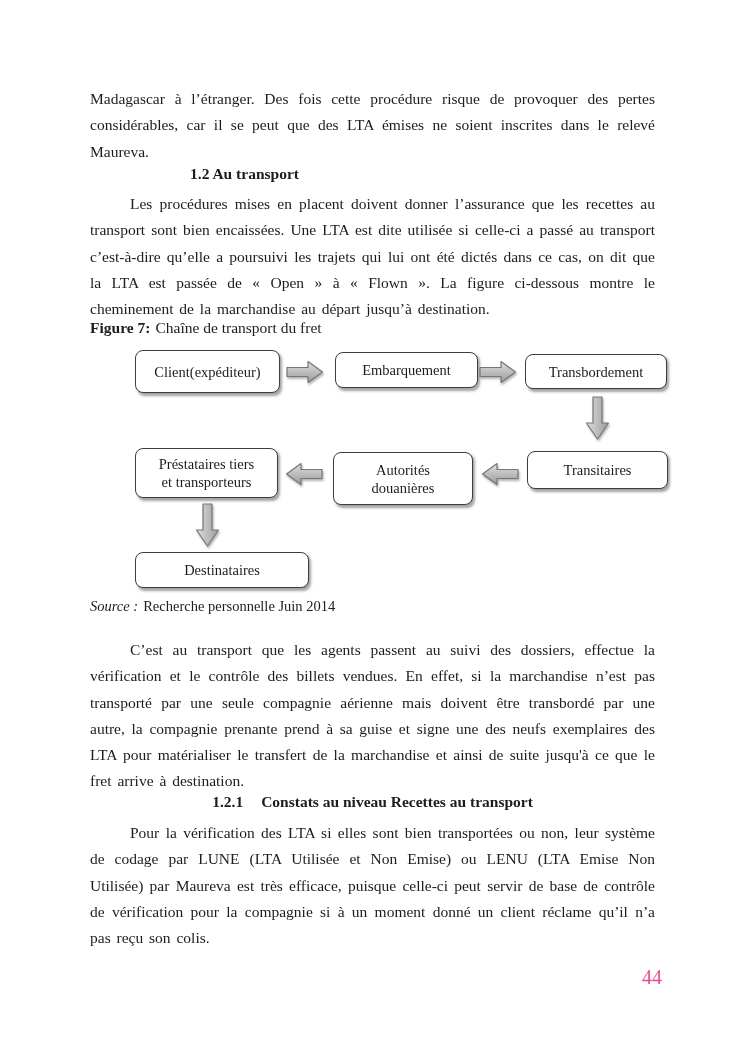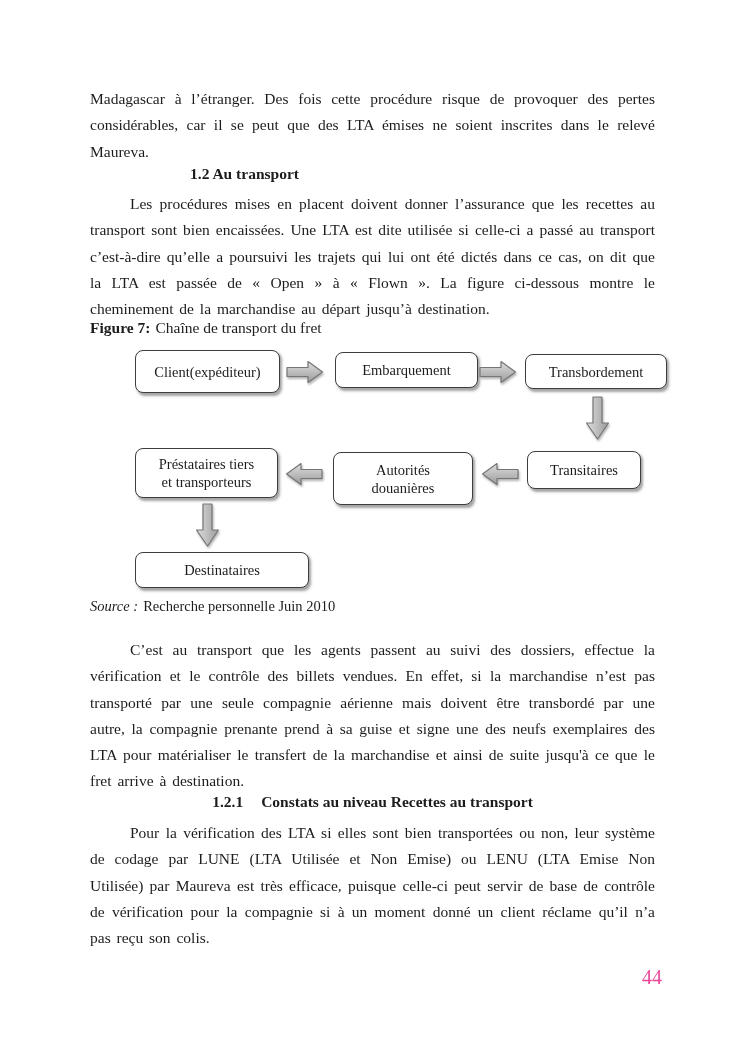"Transitaires" div.flow-box { width: 114px -> 141px }
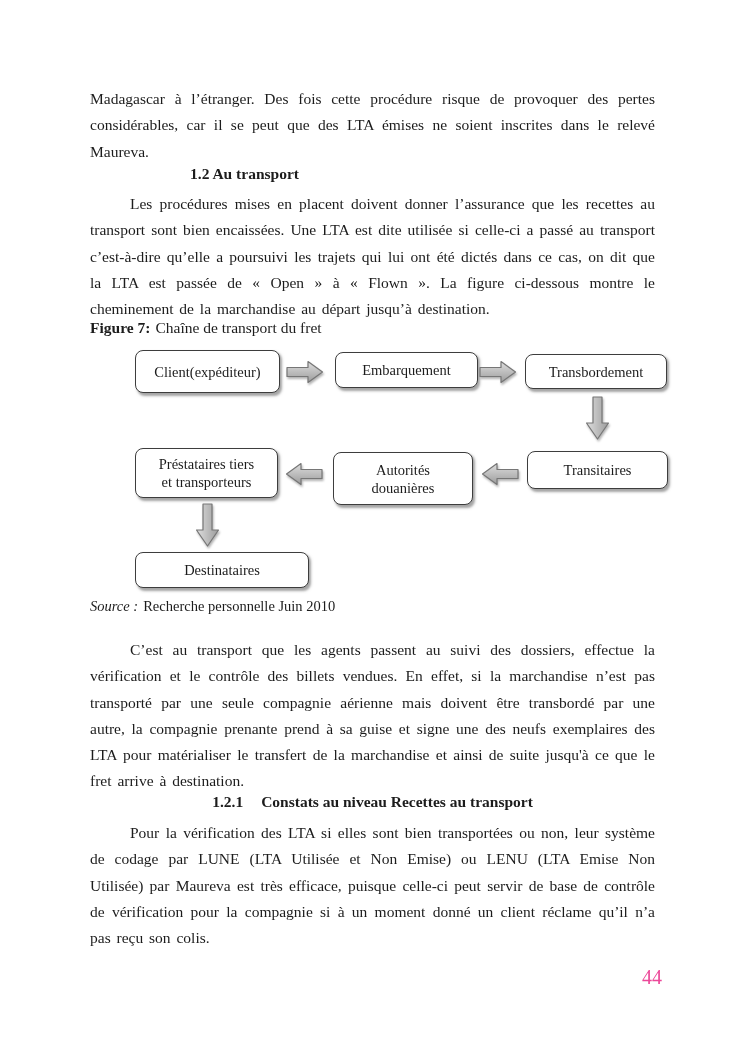"Recherche personnelle Juin 2010" span.src-text { text: 2010 -> 2014 }
